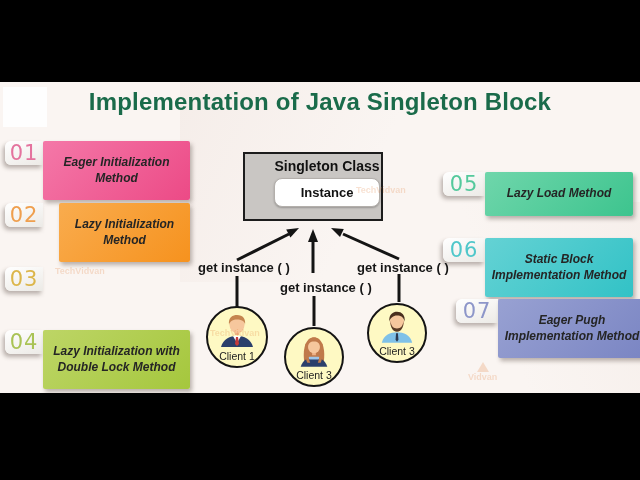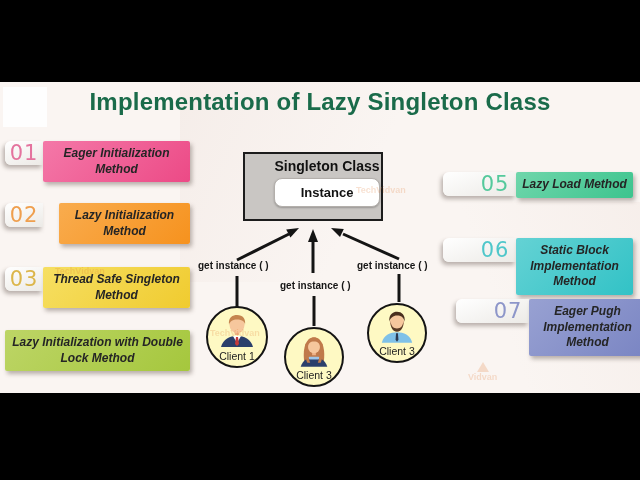"Implementation of Lazy Singleton Class" div.page-title { text: Lazy Singleton Class -> Java Singleton Block }
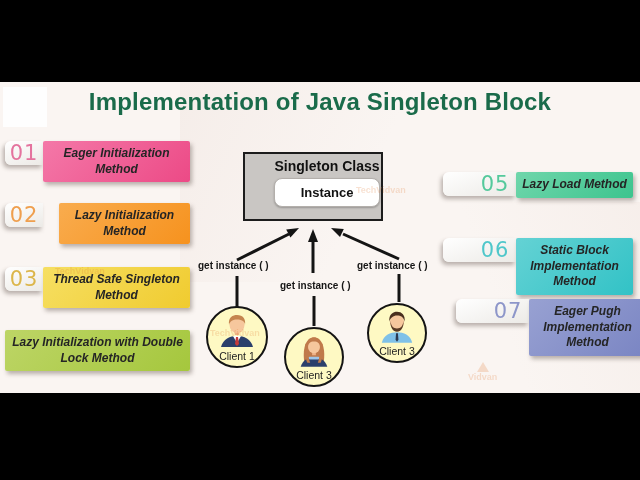"Eager Initialization Method" .method-card { padding: 5px 3px -> 14px 3px }
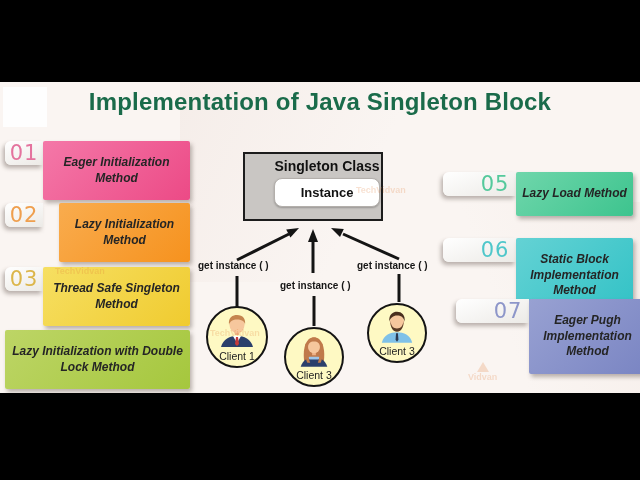"05" .right .num-tab { padding-left: 31px -> none }
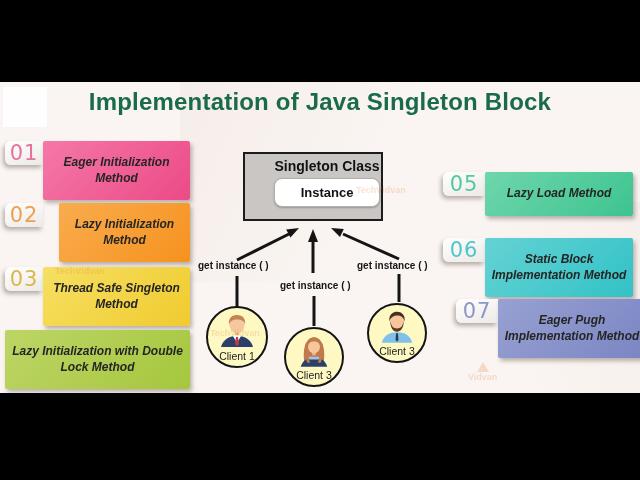"get instance ( )" .call-label { font-size: 10px -> 13px }
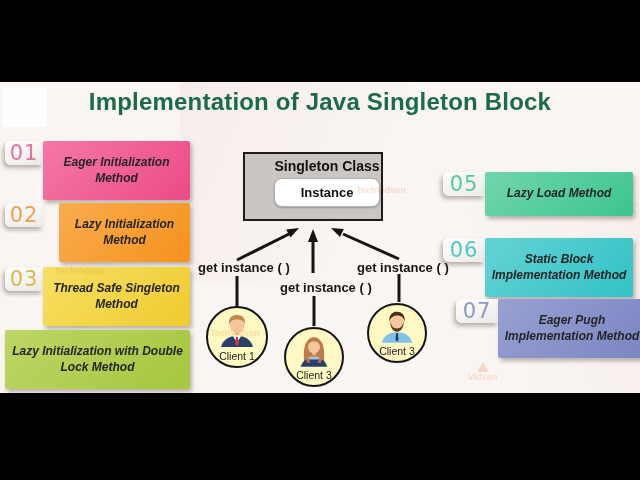"Thread Safe Singleton Method" div.method-card { html: <div> <span>Thread Safe Singleton Method</span> </div> -> none }
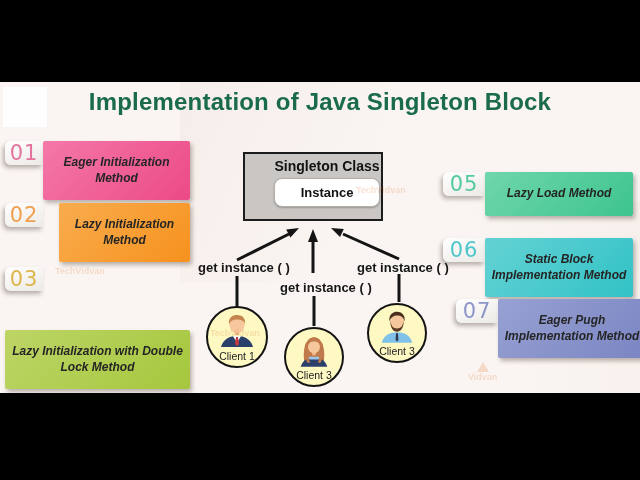"04" div.num-tab { html: none -> <div> <span>04</span> </div> }
